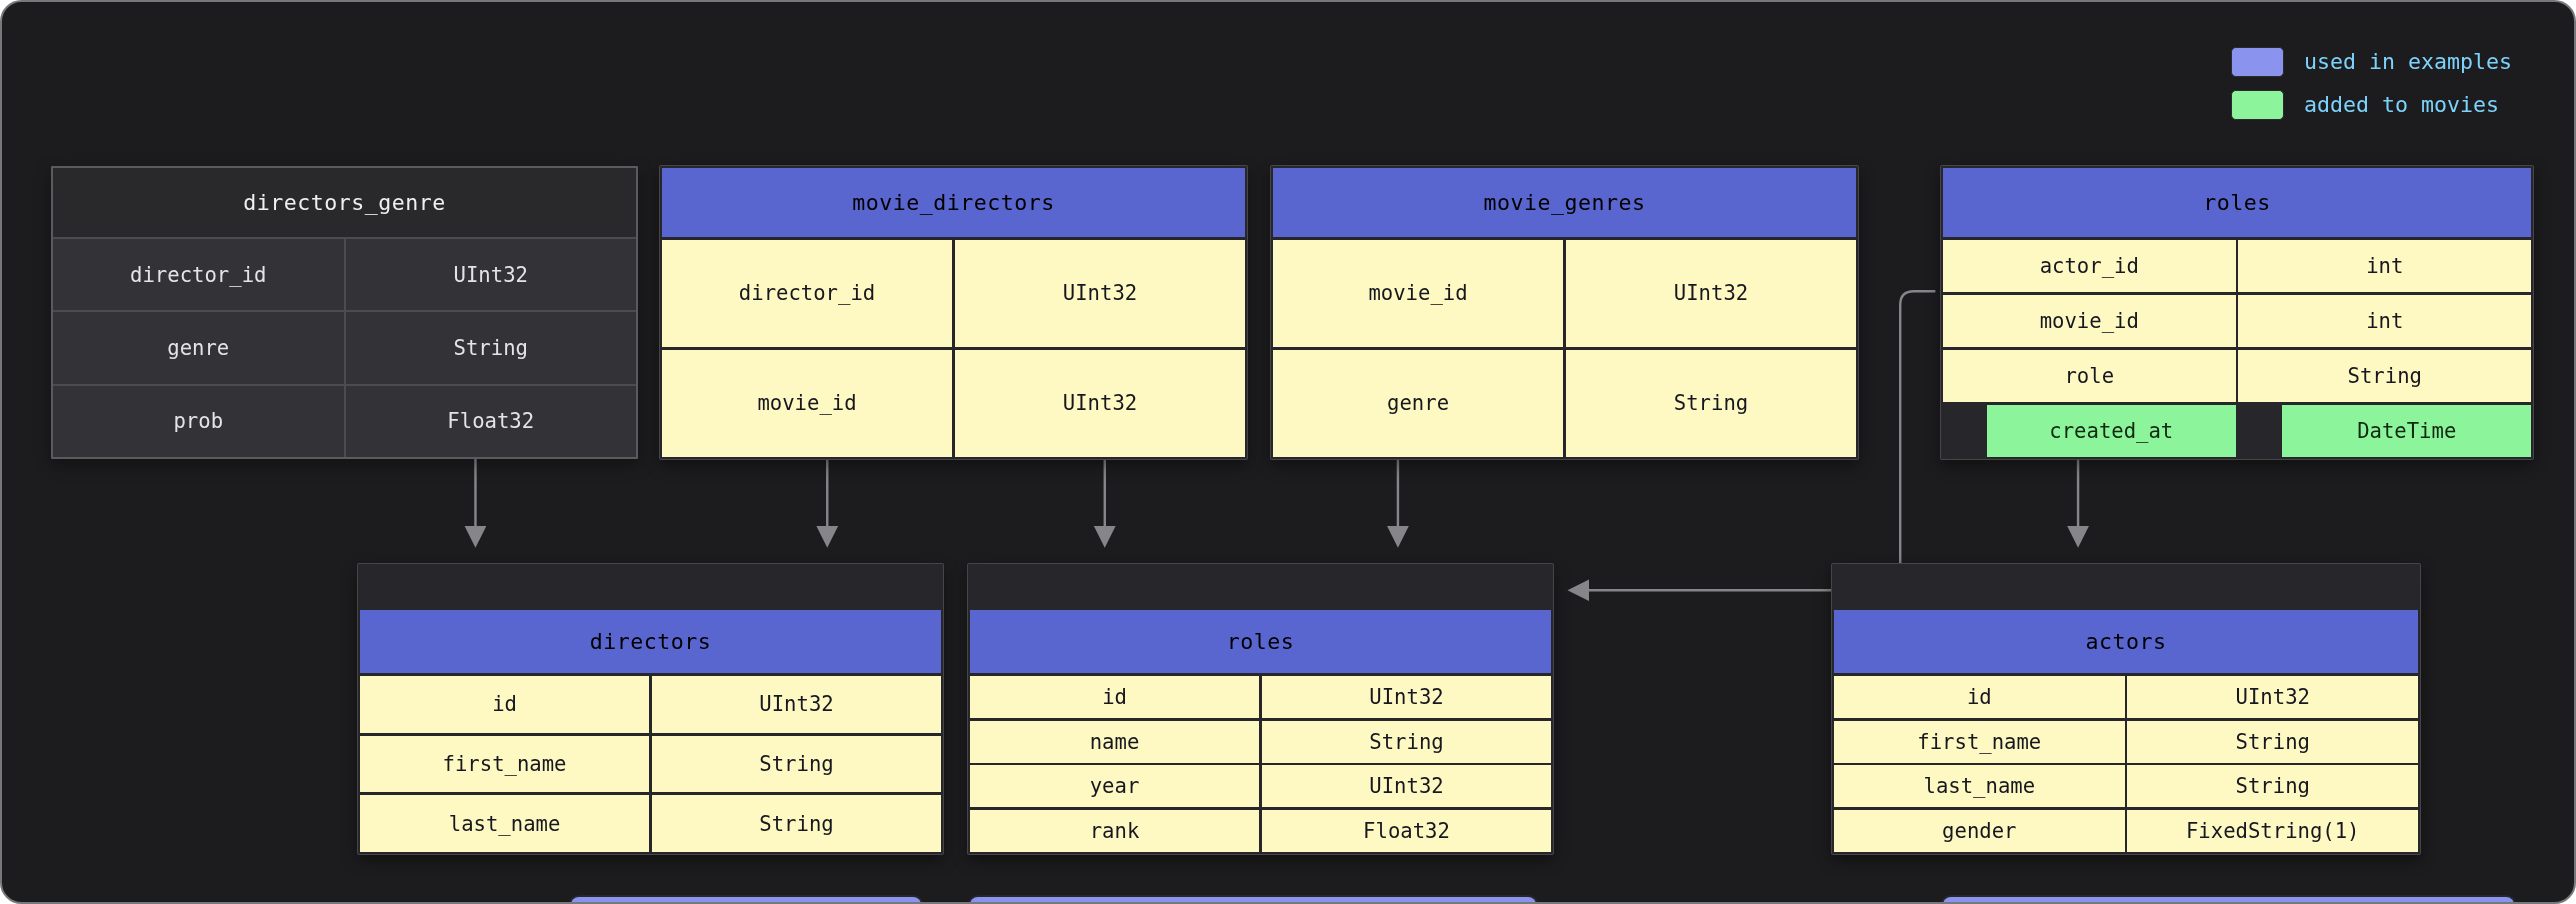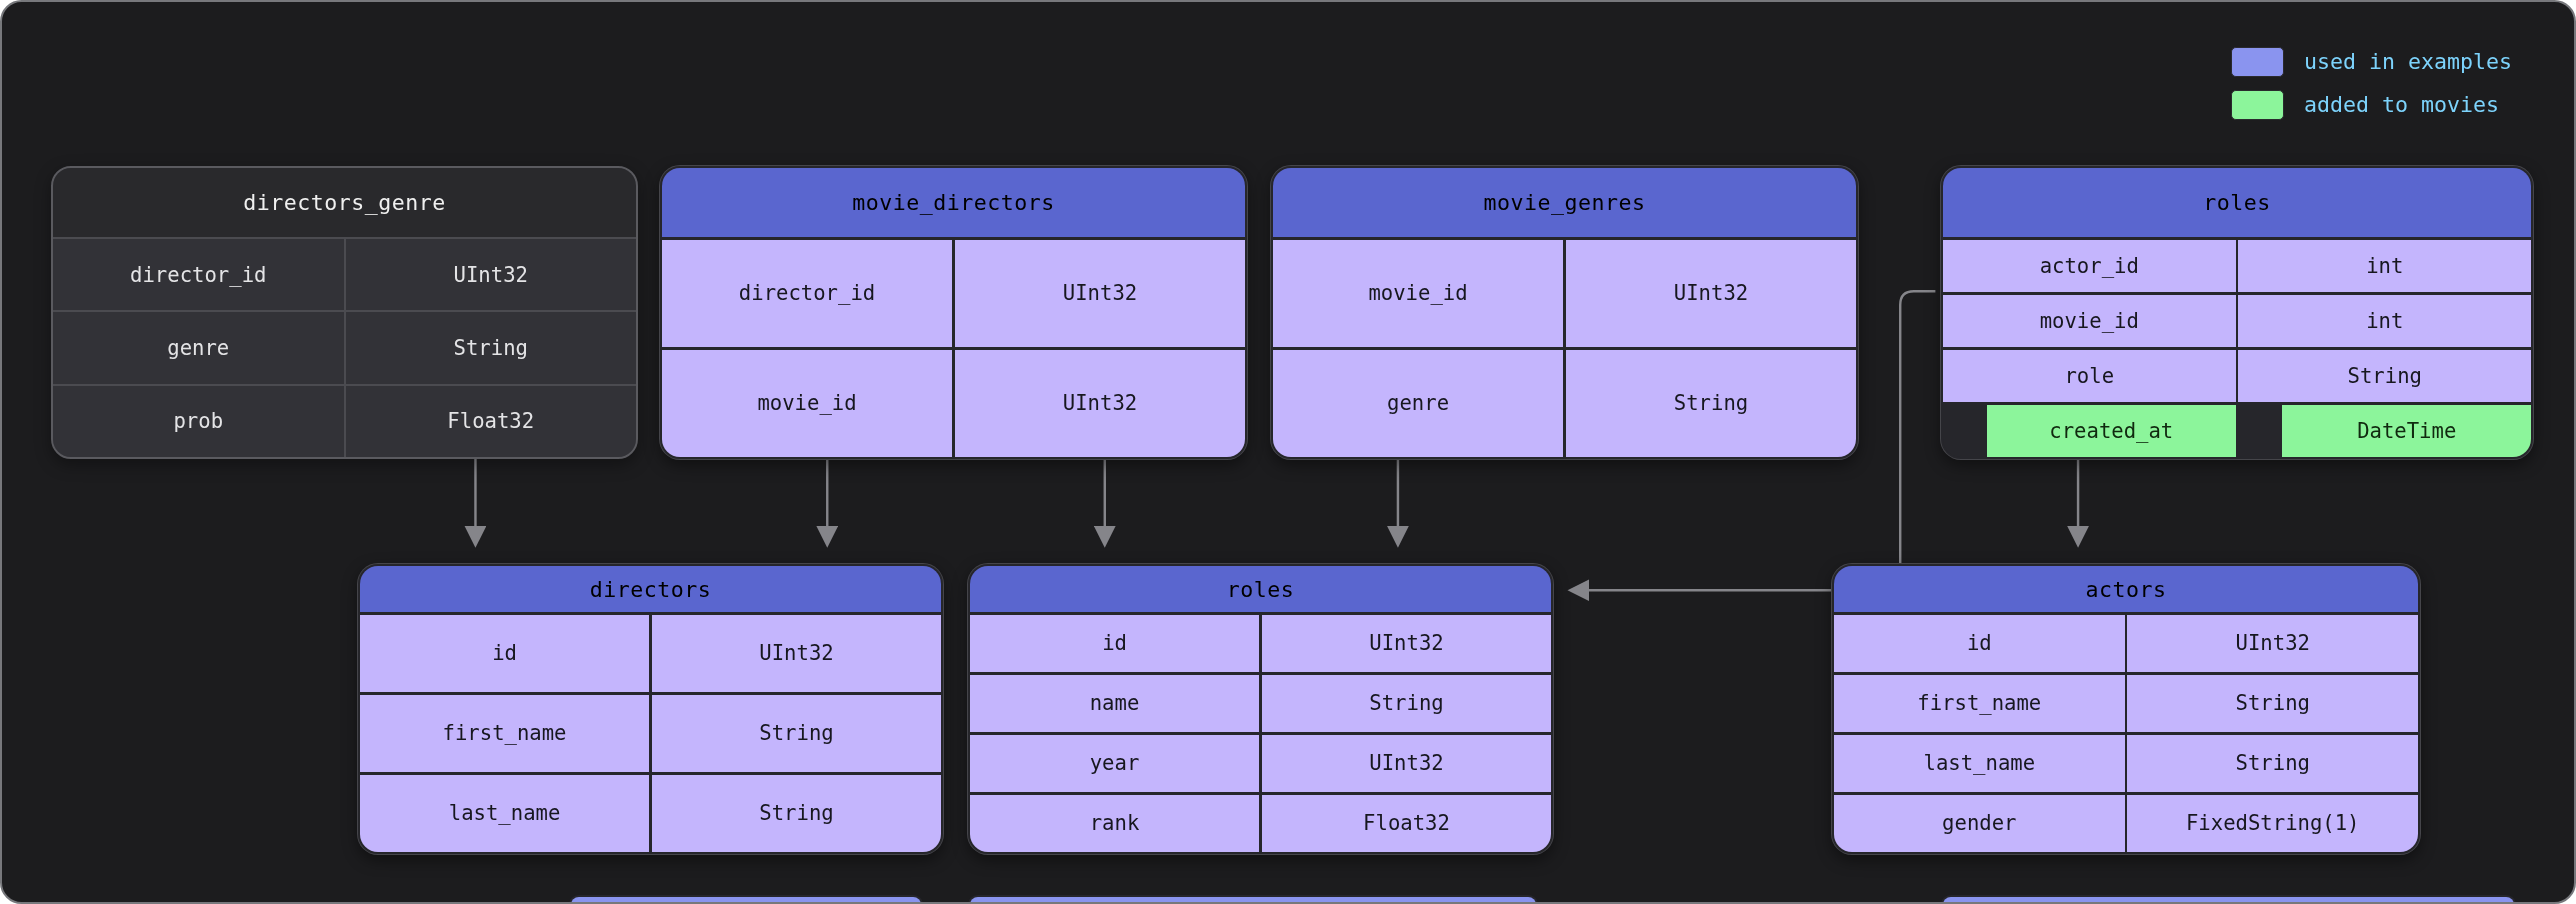"directors_genre" .db-table { border-radius: 20px -> 1px }
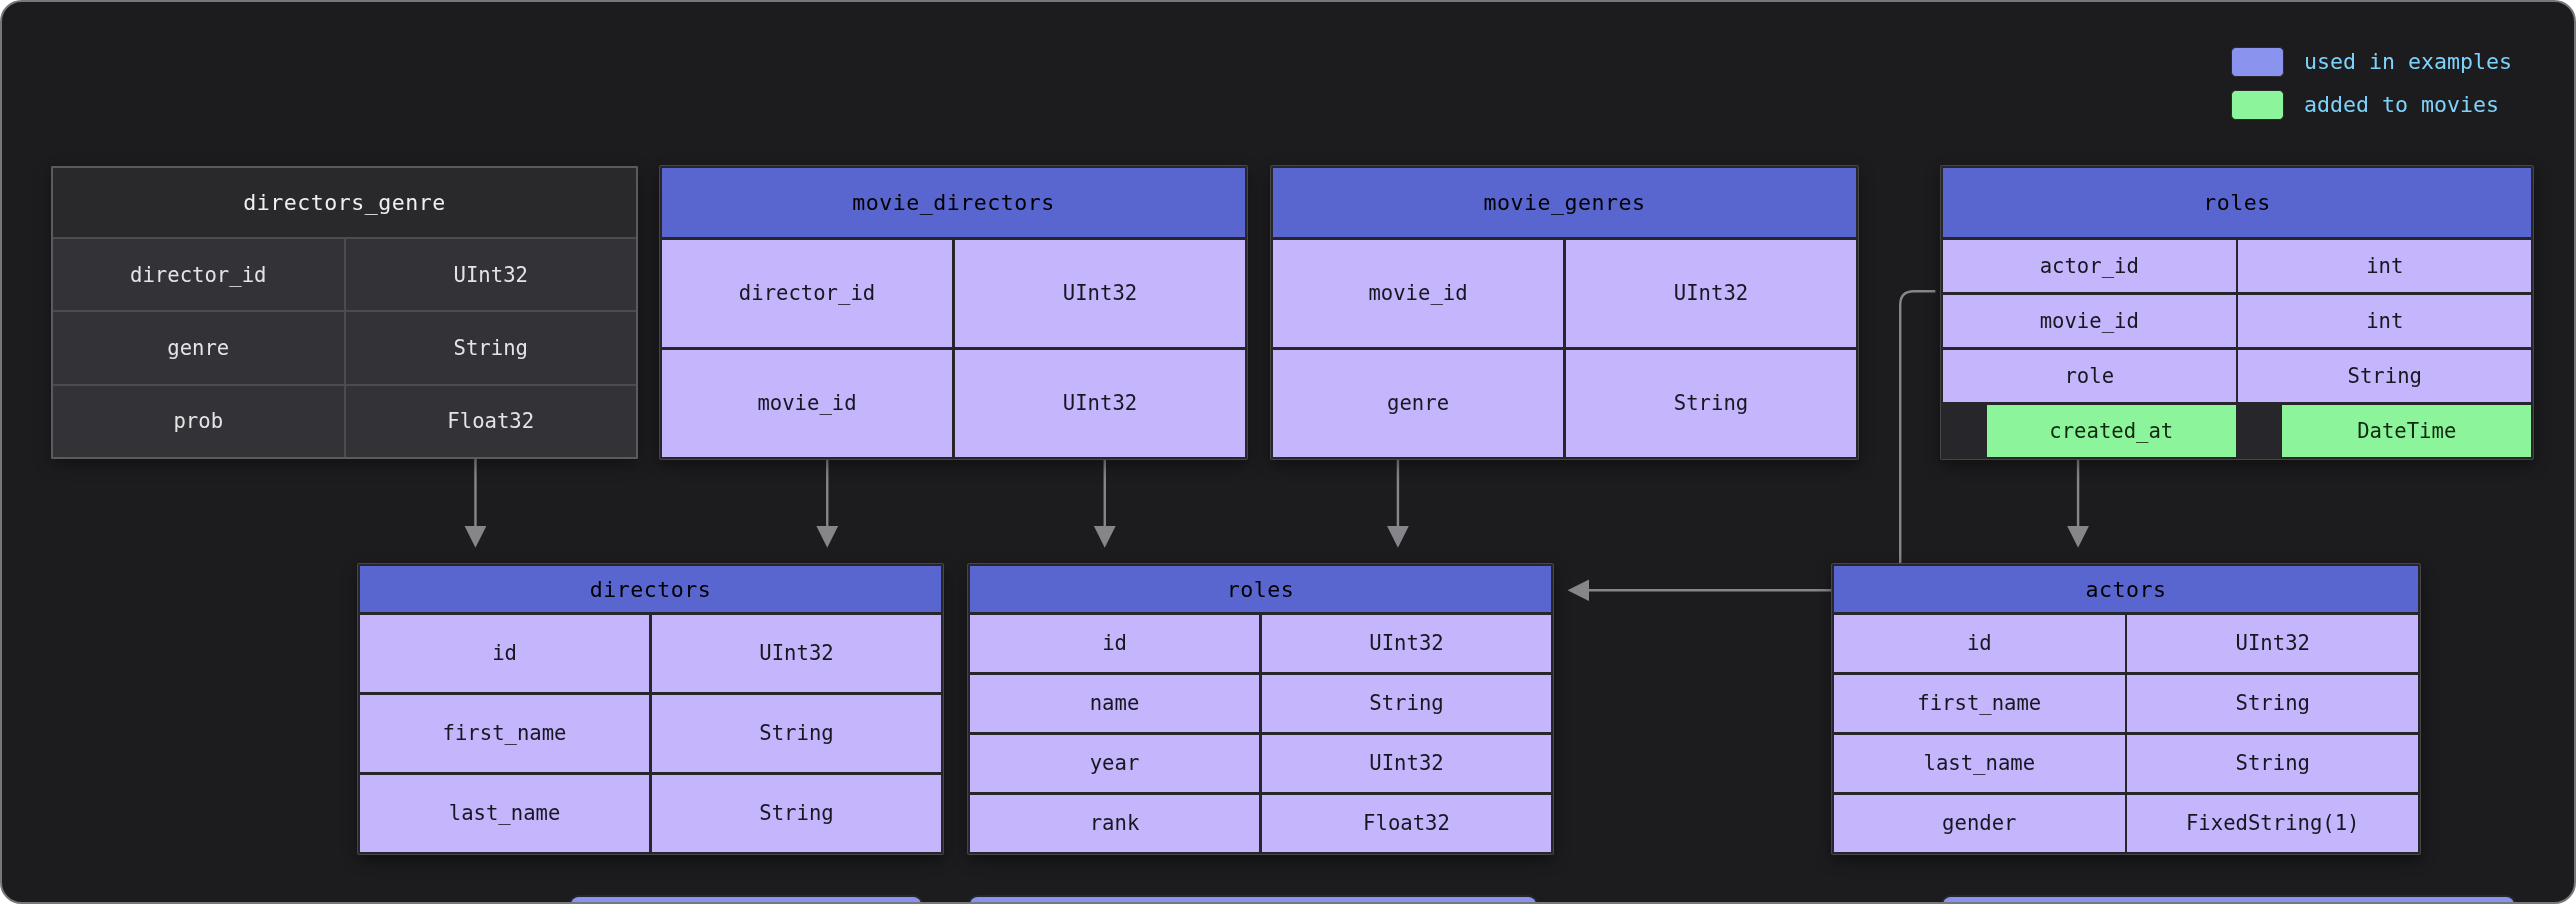"actor_id" .blue .cell { background: #c4b5fd -> #fef9c3 }
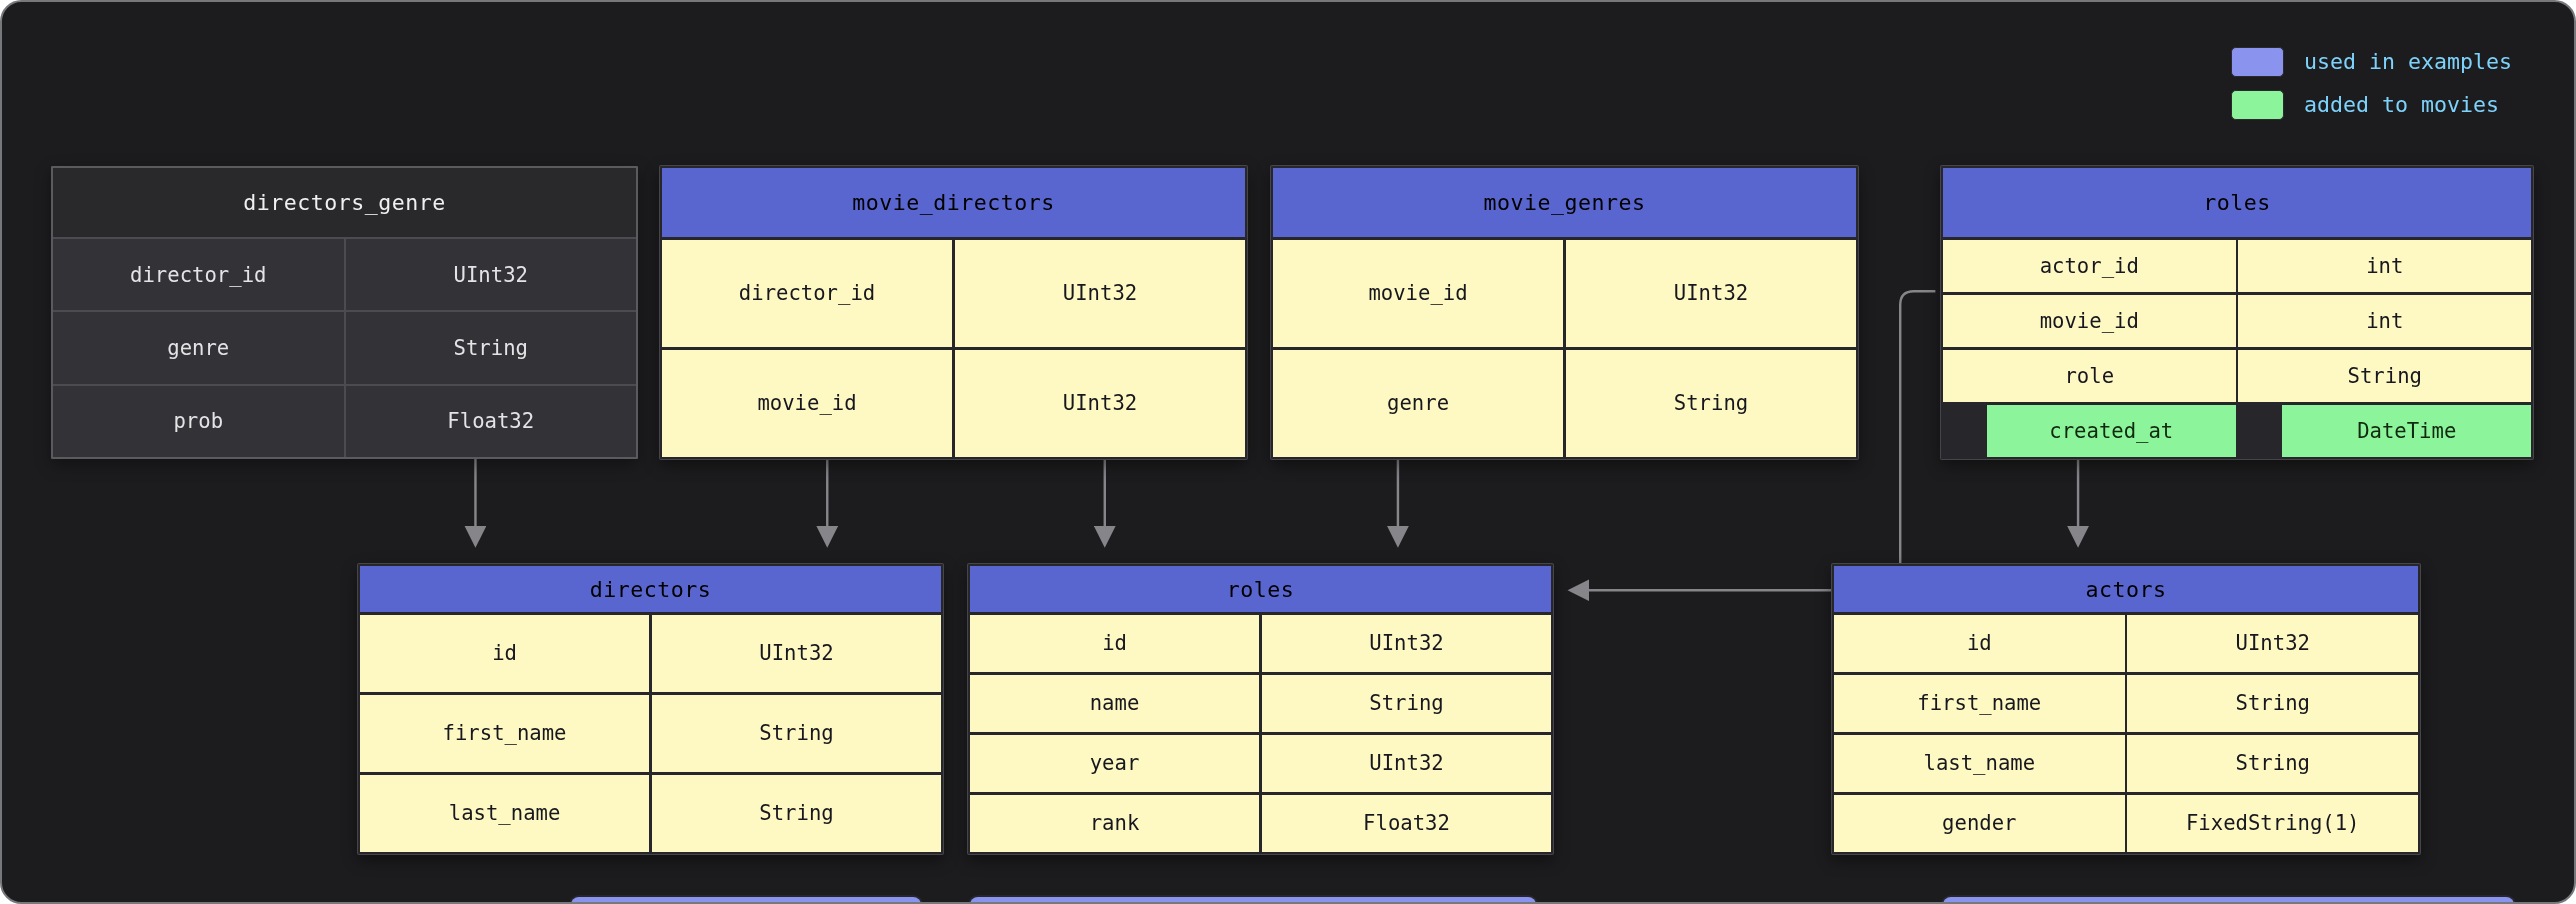"directors" .hdr-sm { height: 46px -> 63px; margin-top: none -> 44px }
